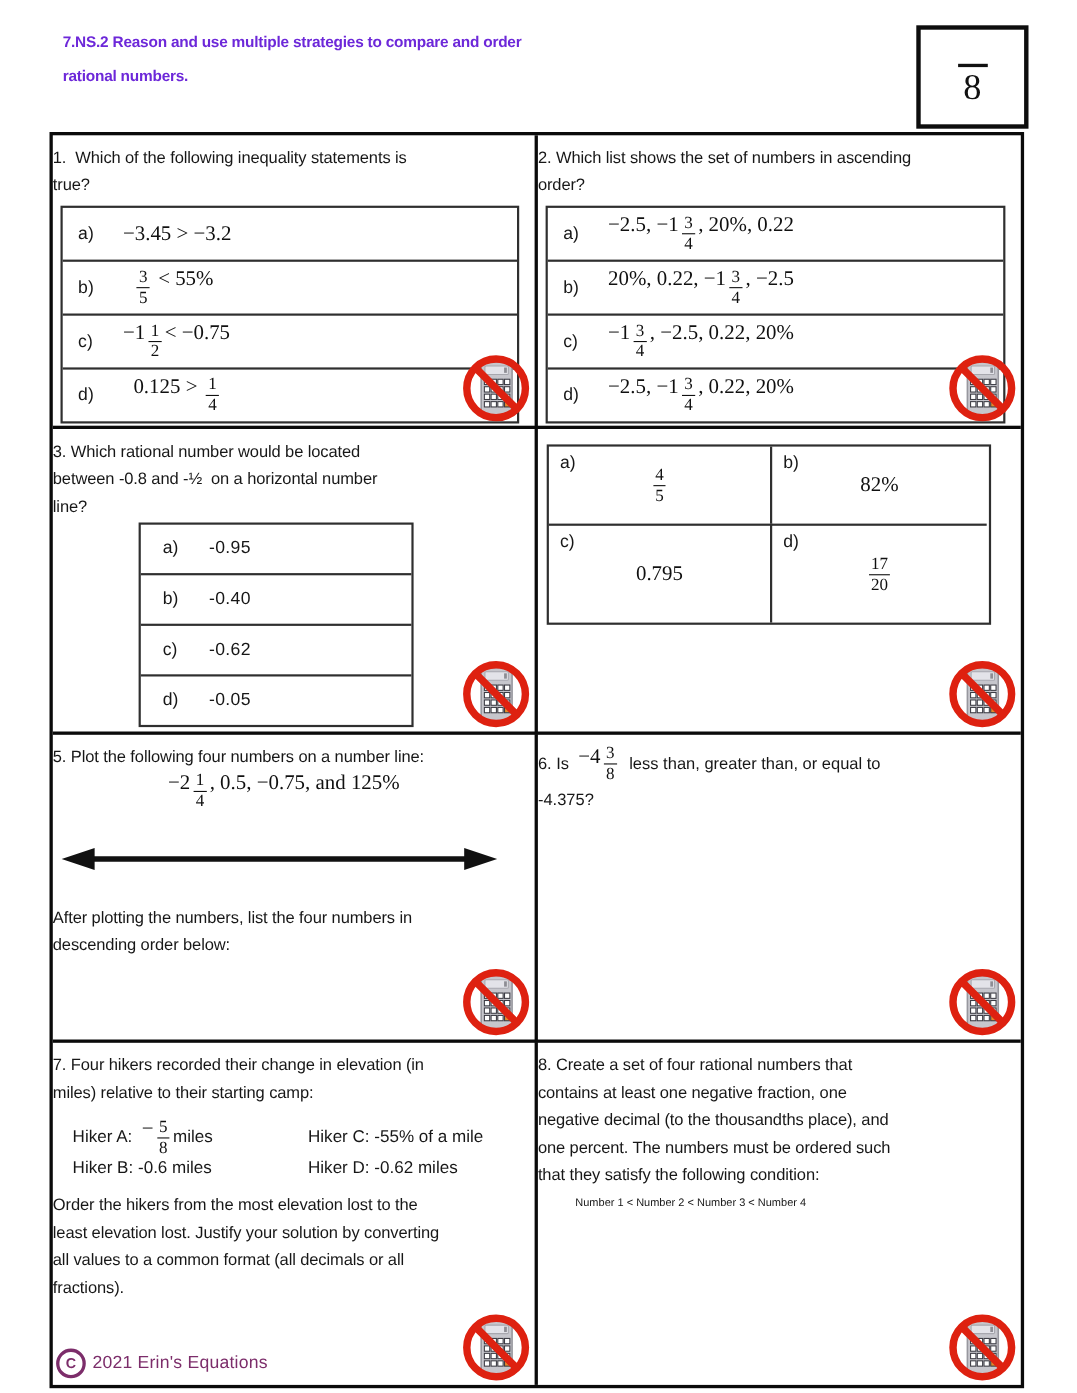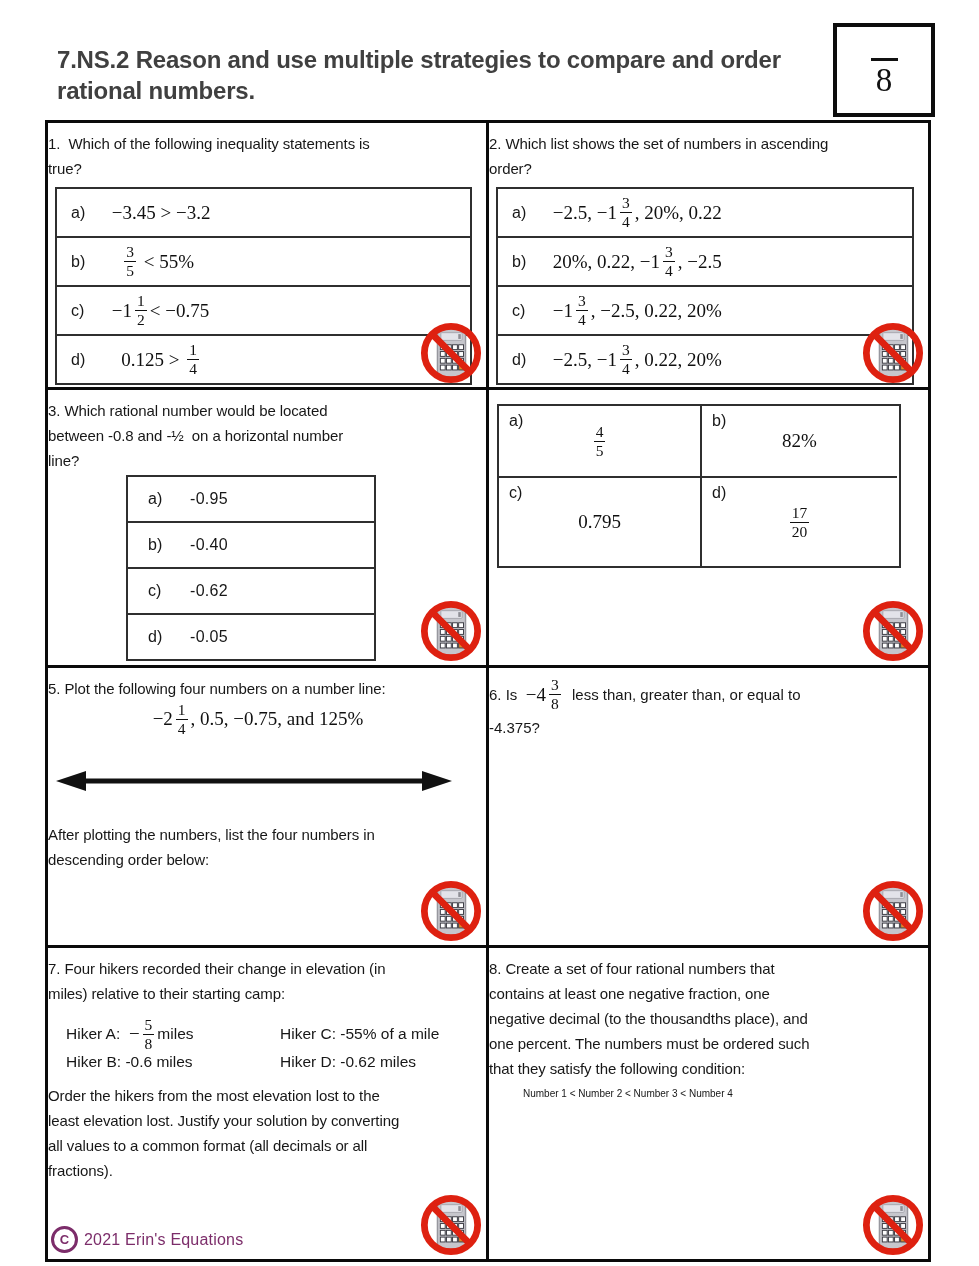"7.NS.2 Reason and use multiple" .title { color: #404040 -> #6d28d9; font-size: 24px -> 14px; top: 44px -> 23px }
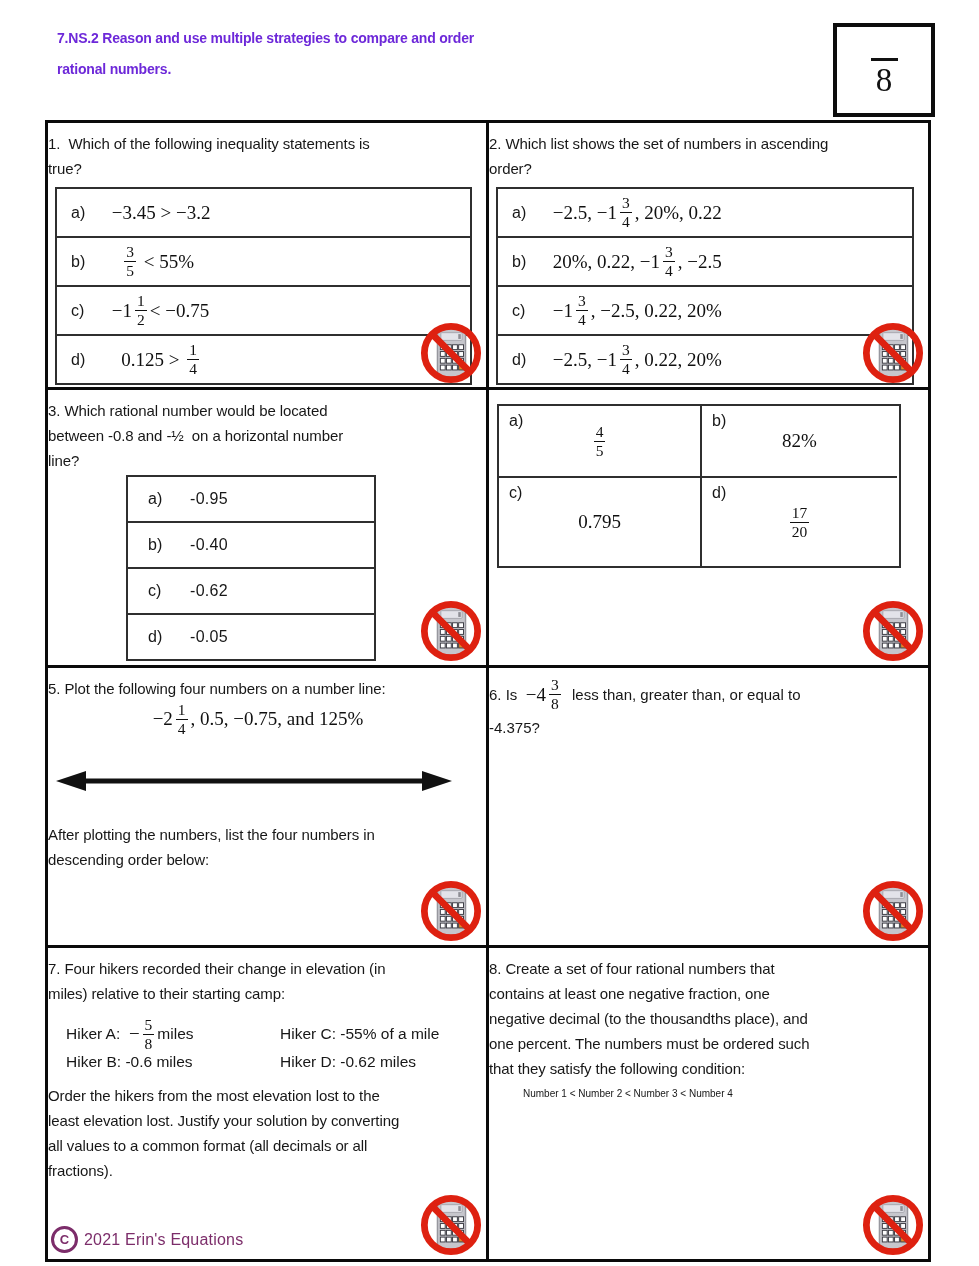"−3.45 > −3.2" .math { align-items: center -> none }
